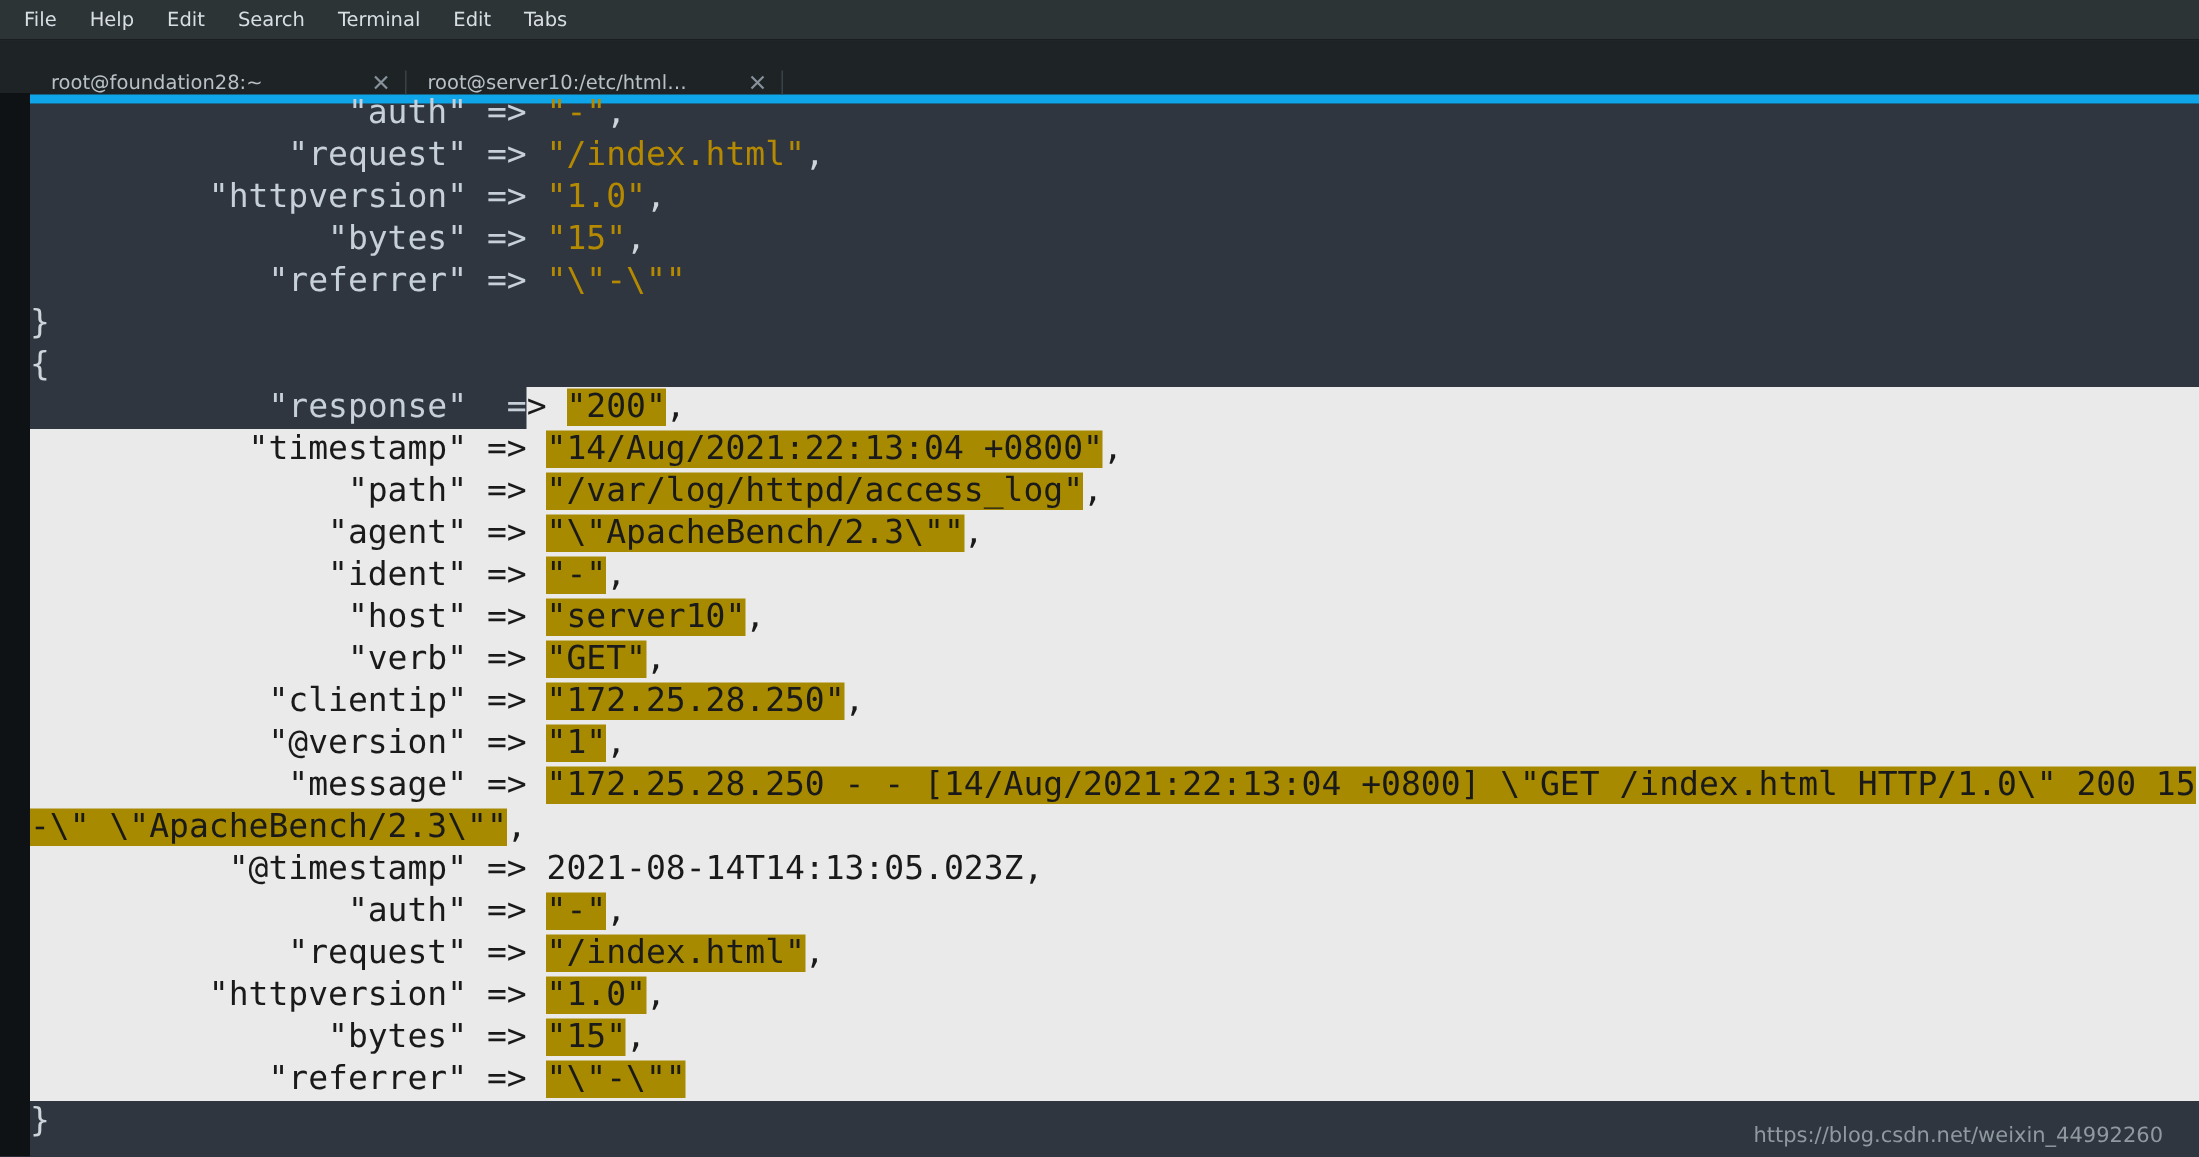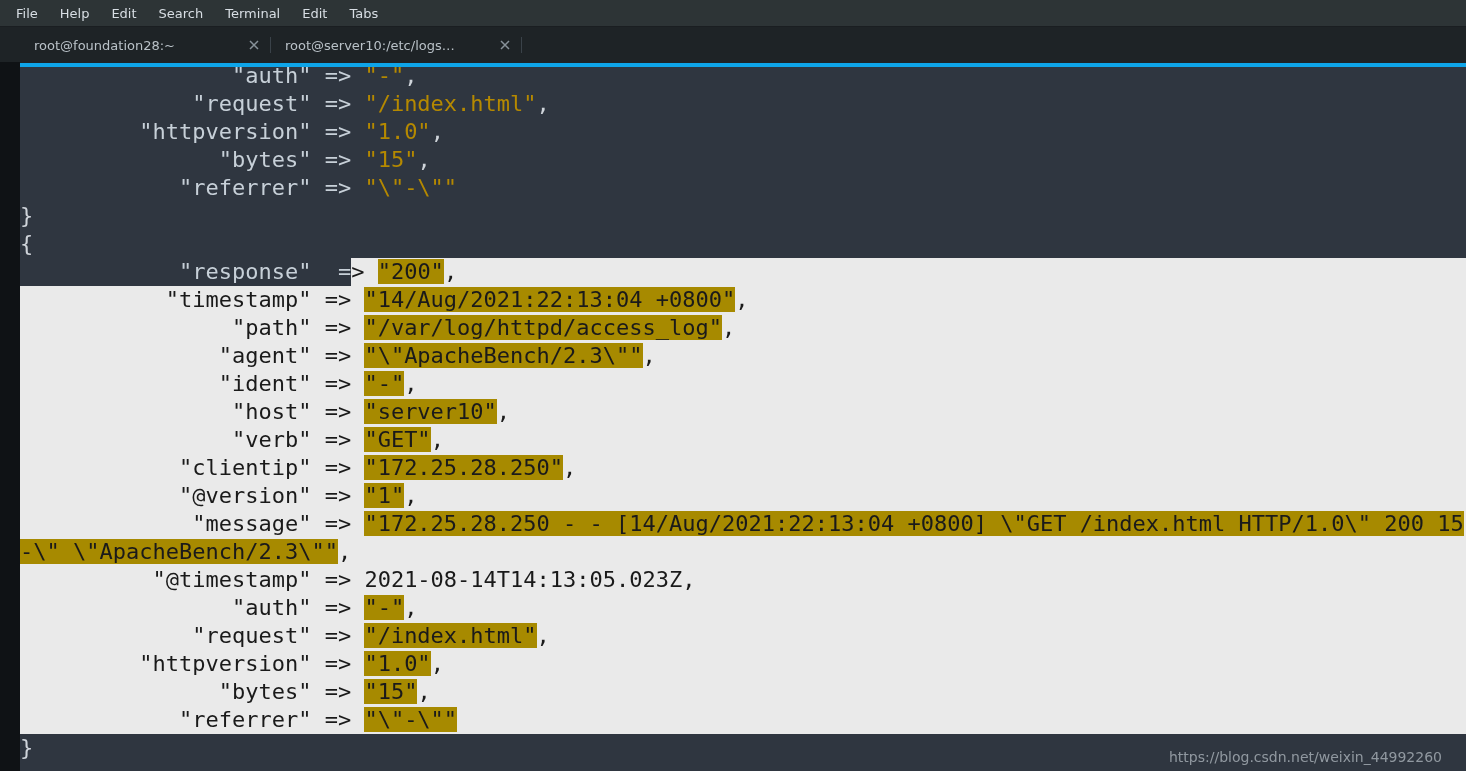"root@foundation28:~" .tabbar { align-items: center -> flex-end; border-bottom: 4px solid #0ea5e9 -> 6px solid #0ea5e9 }
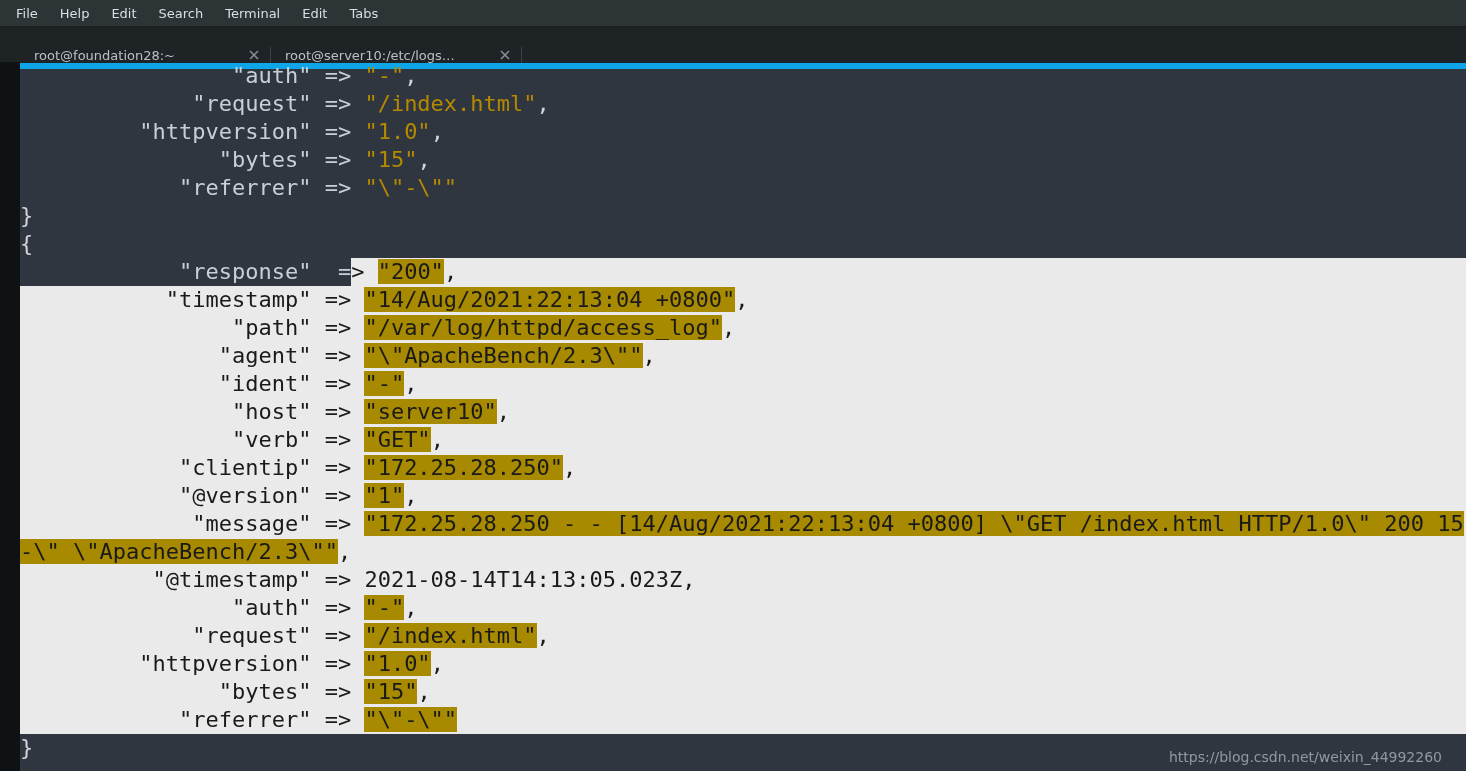"root@server10:/etc/logs…" span.tab-label { text: root@server10:/etc/logs -> root@server10:/etc/html }
